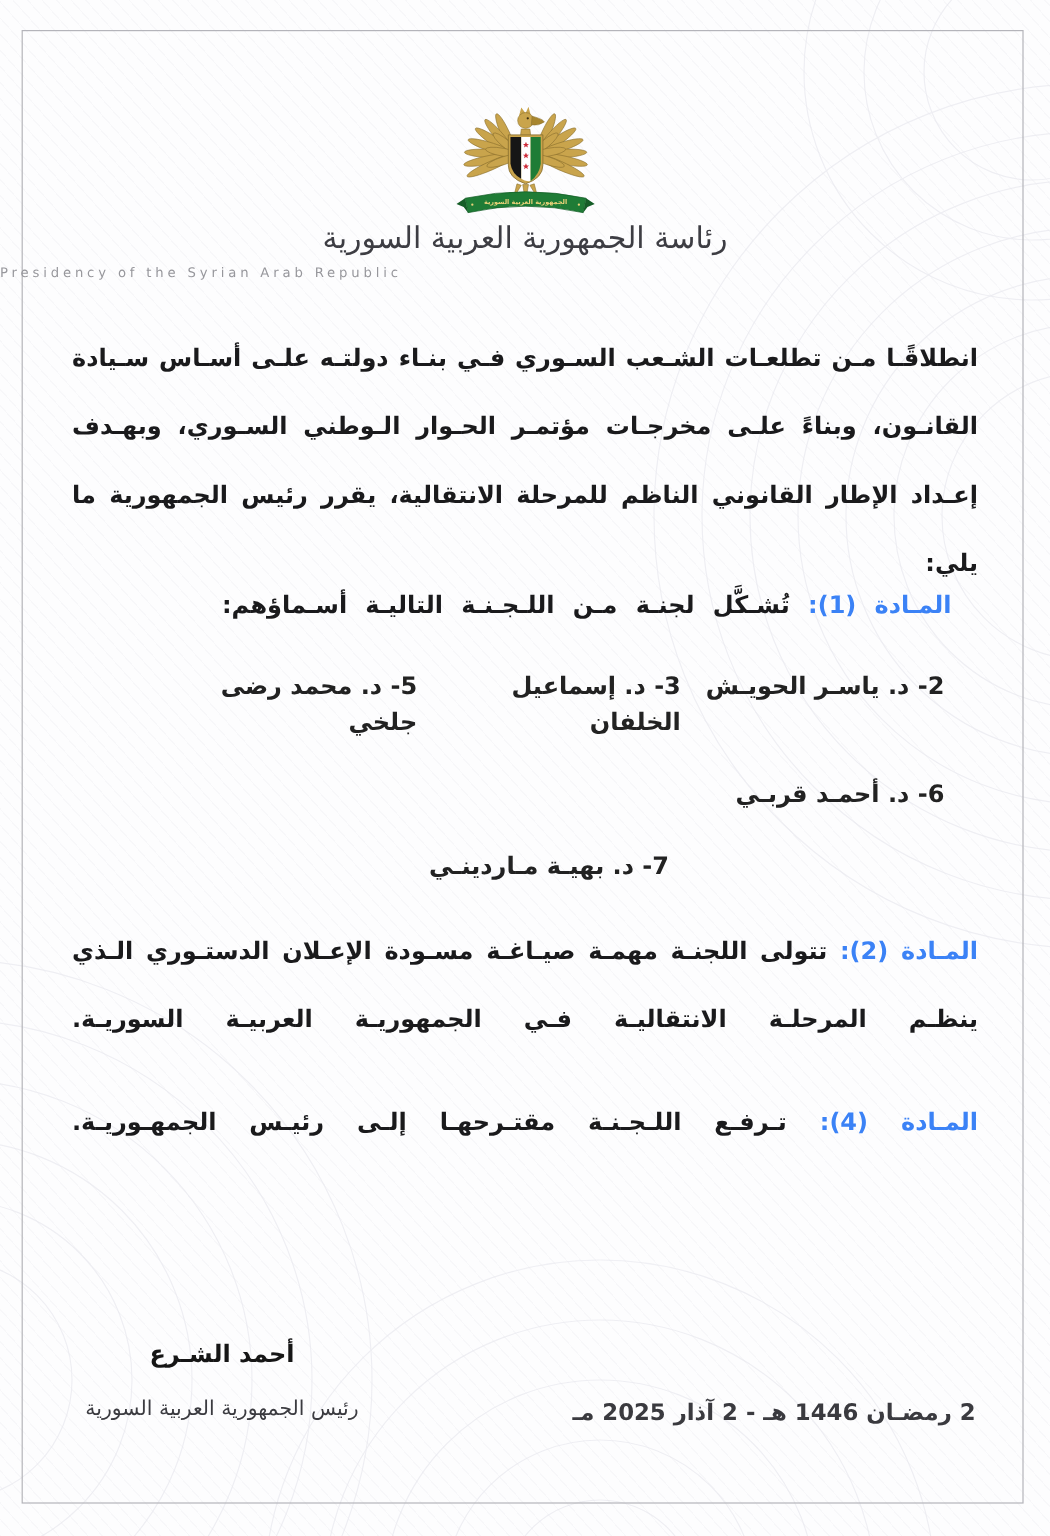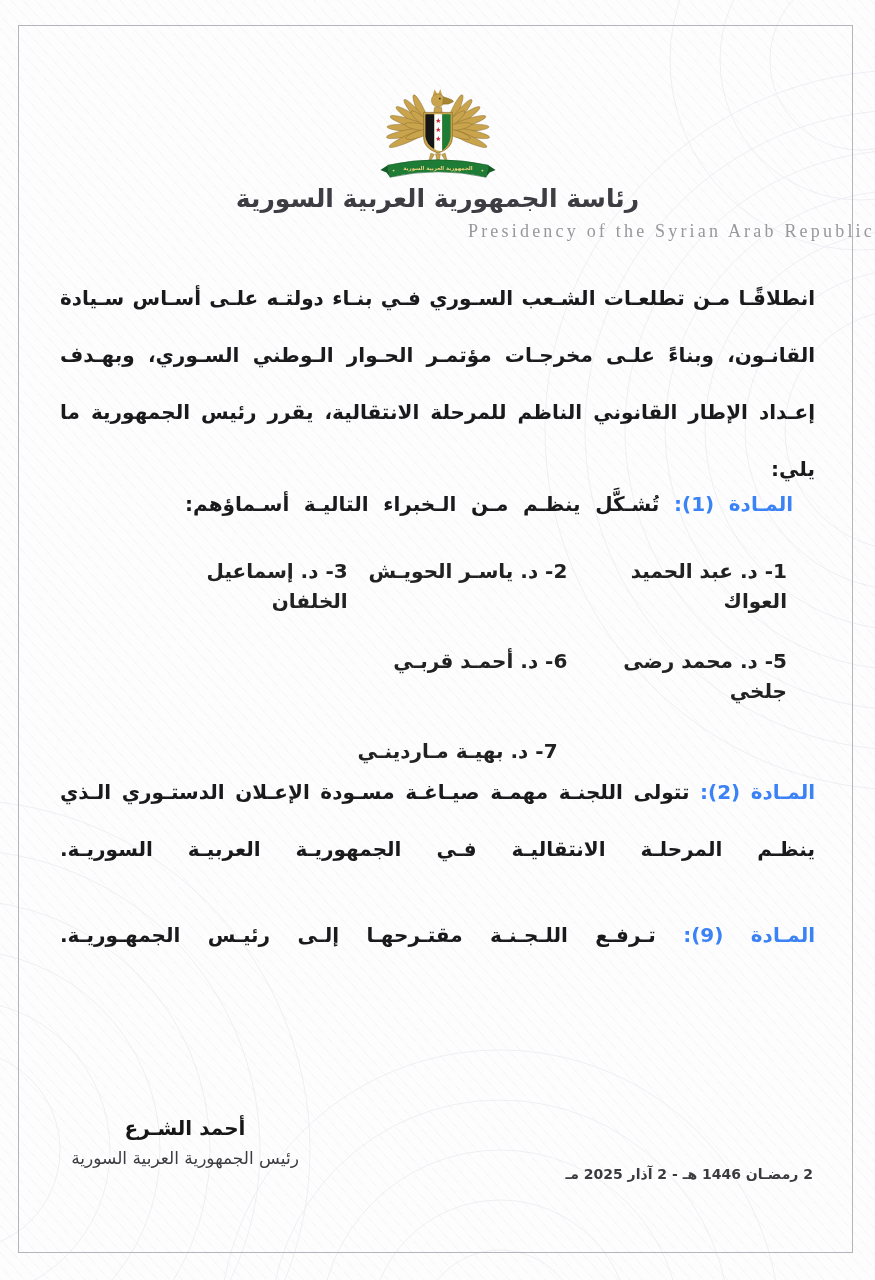"رئاسة الجمهورية العربية السورية" .title-ar { font-weight: bold -> normal }
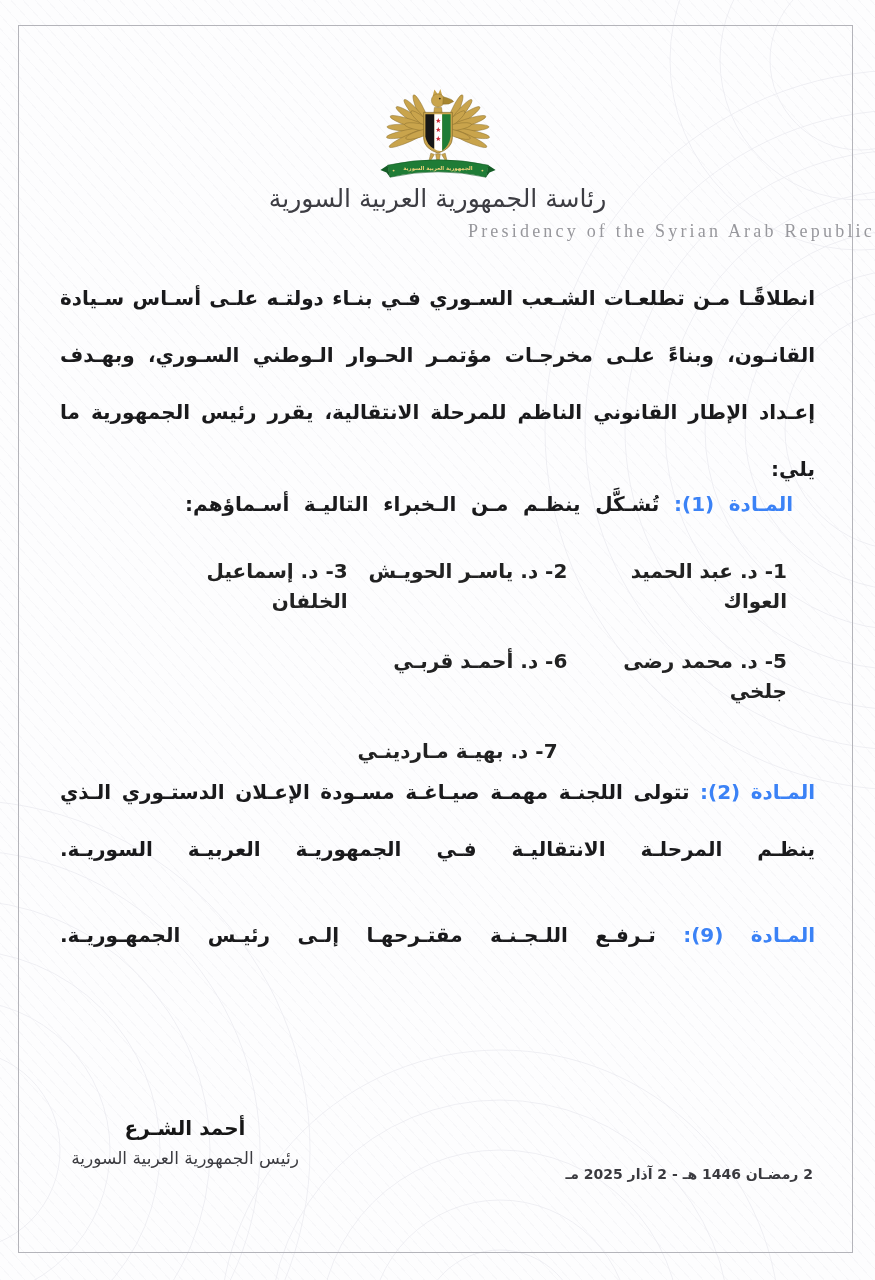"Presidency of the Syrian Arab" .title-en { font-family: Liberation Serif, serif -> none; font-size: 18px -> 11px; text-align: right -> left }
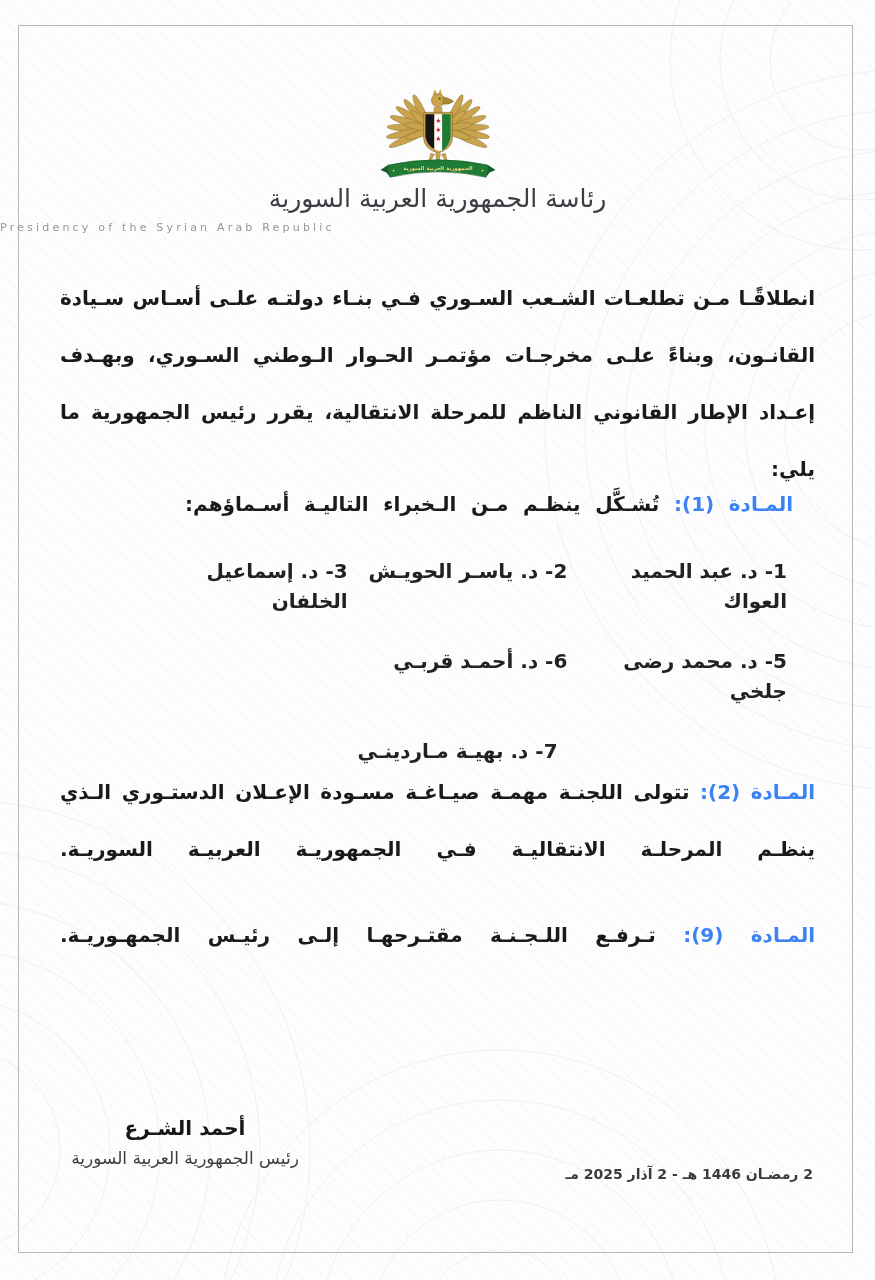"تُشـكَّل ينظـم مـن الـخبراء التاليـة" span { text: ينظـم مـن الـخبراء -> لجنـة مـن اللـجـنـة }
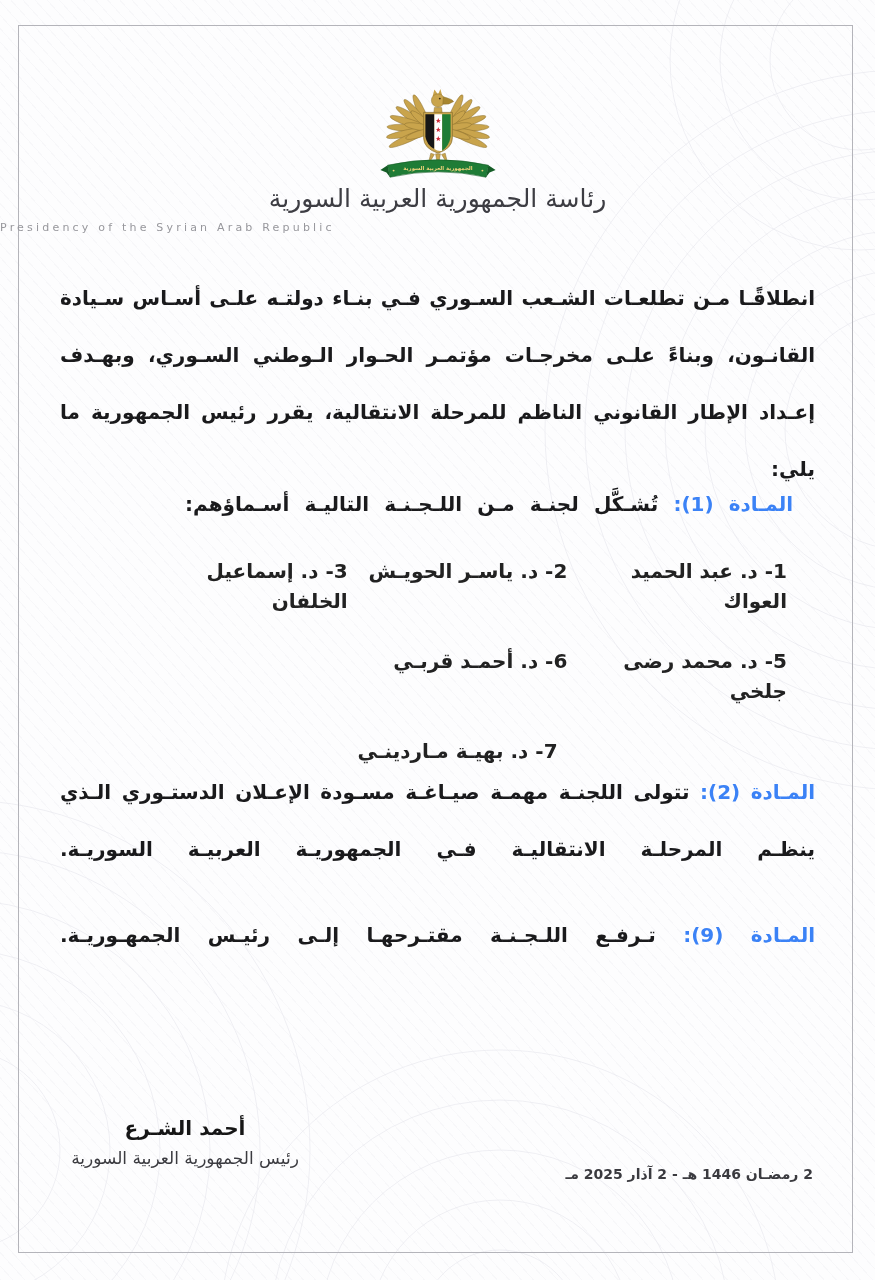"1- د. عبد الحميد العواك" div.member { html: <div>1- د. عبد الحميد العواك</div> -> none }
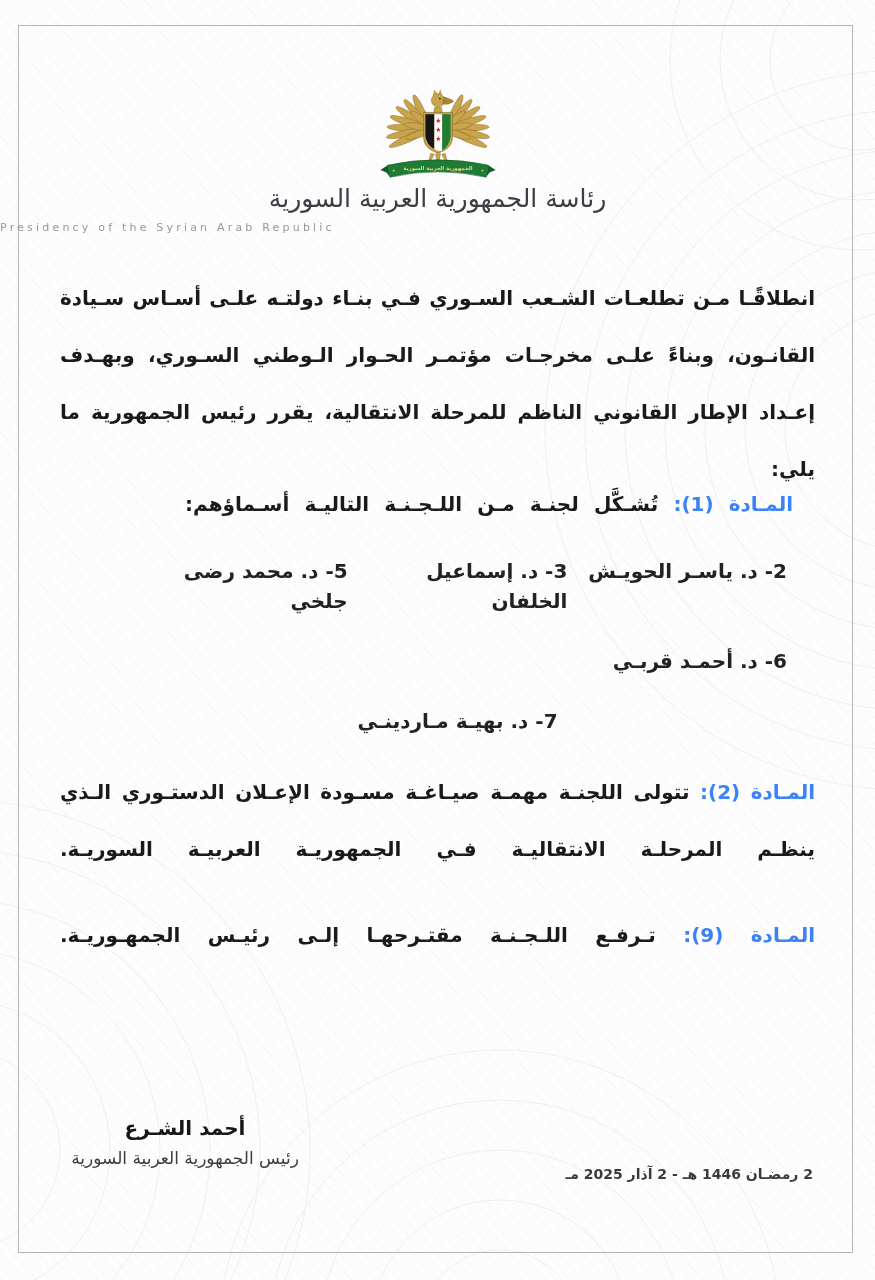"المـادة (9):" span.article-heading { text: 9 -> 4 }
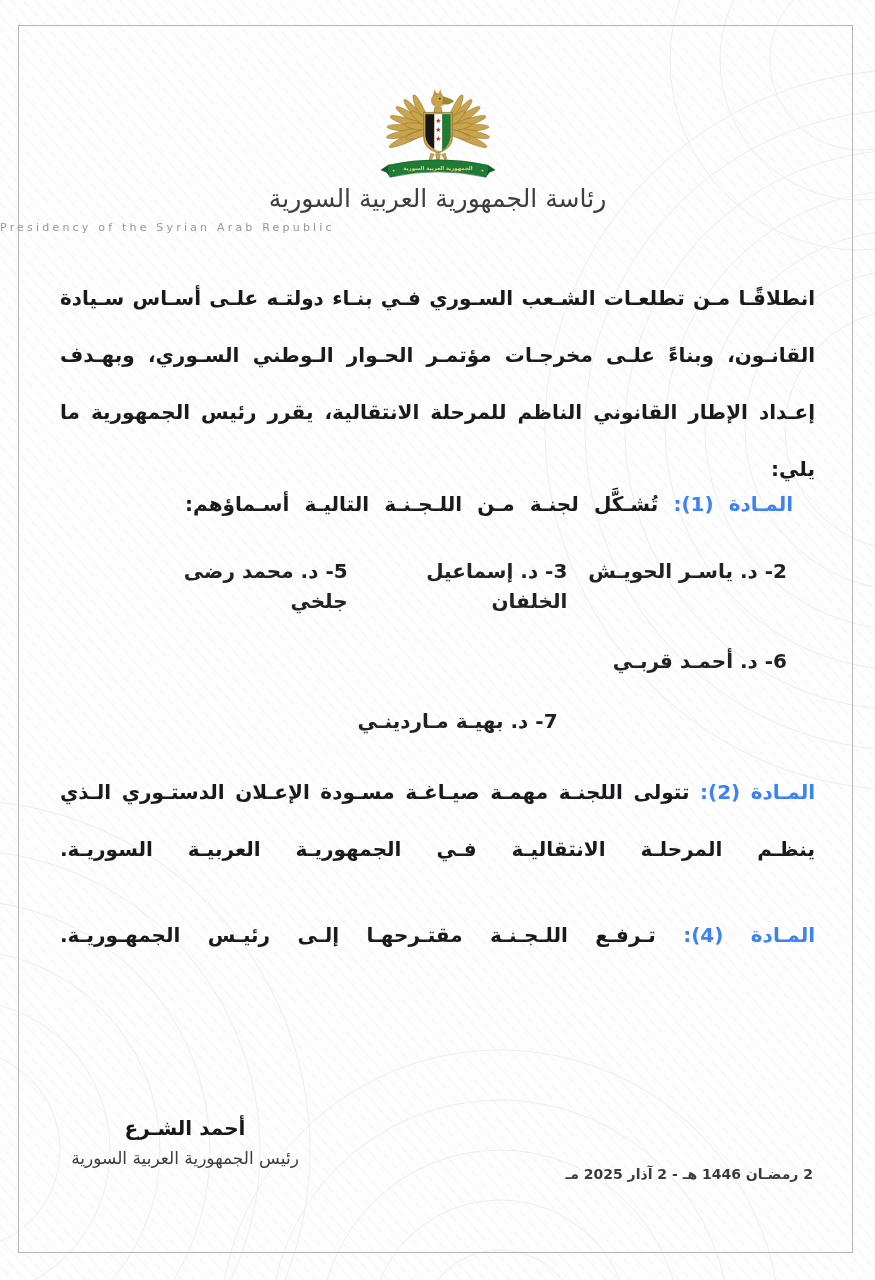"رئيس الجمهورية العربية السورية" .sig-title { margin-top: 8px -> 24px }
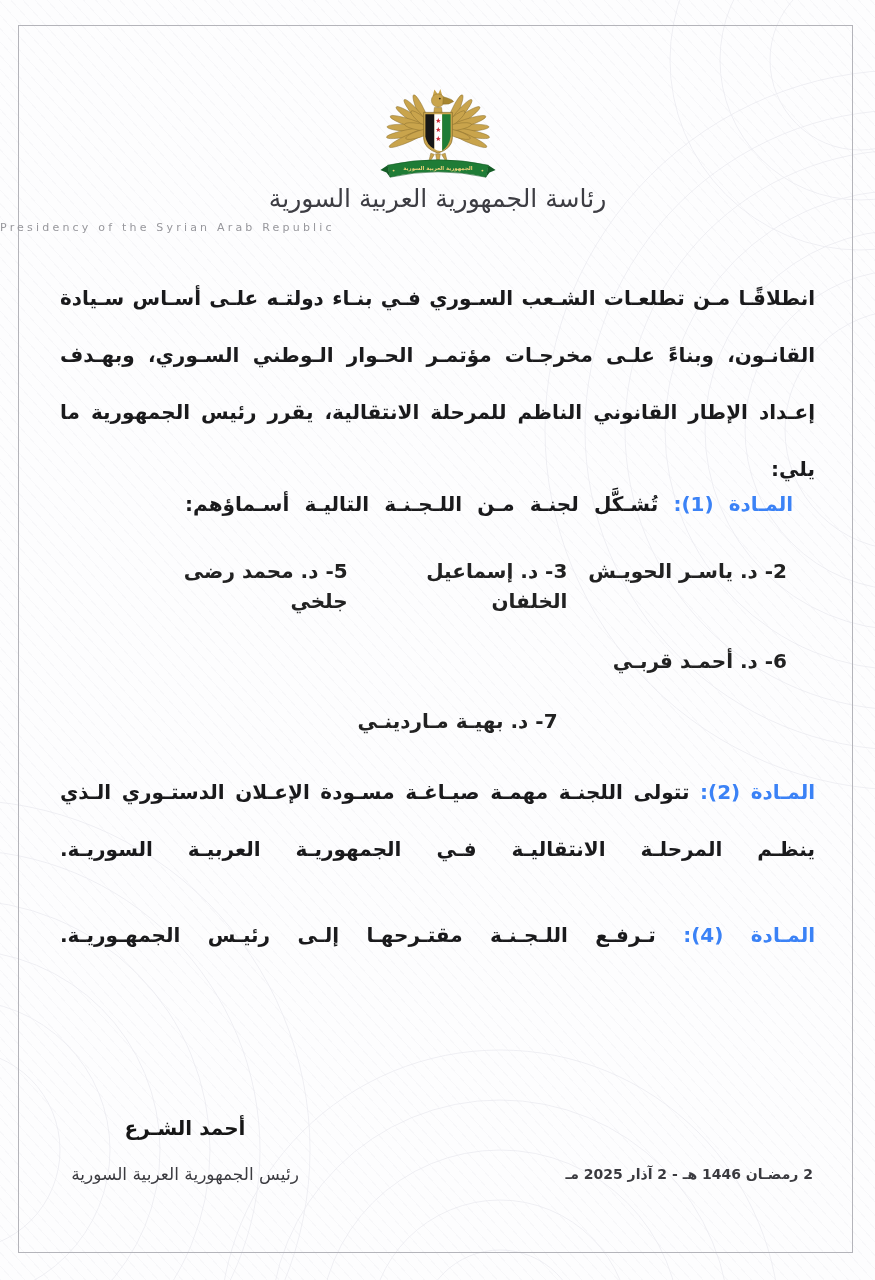"2 رمضـان 1446 هـ -" .date-line { font-size: 14px -> 19px }
